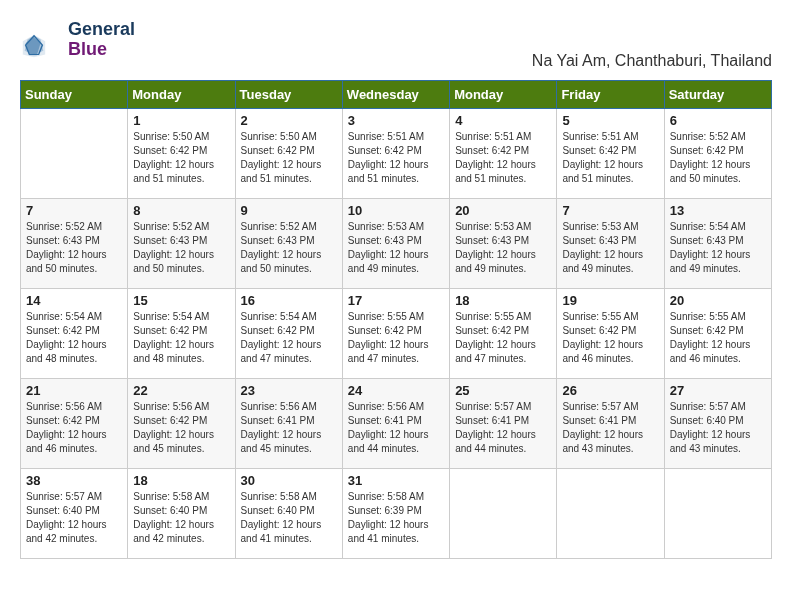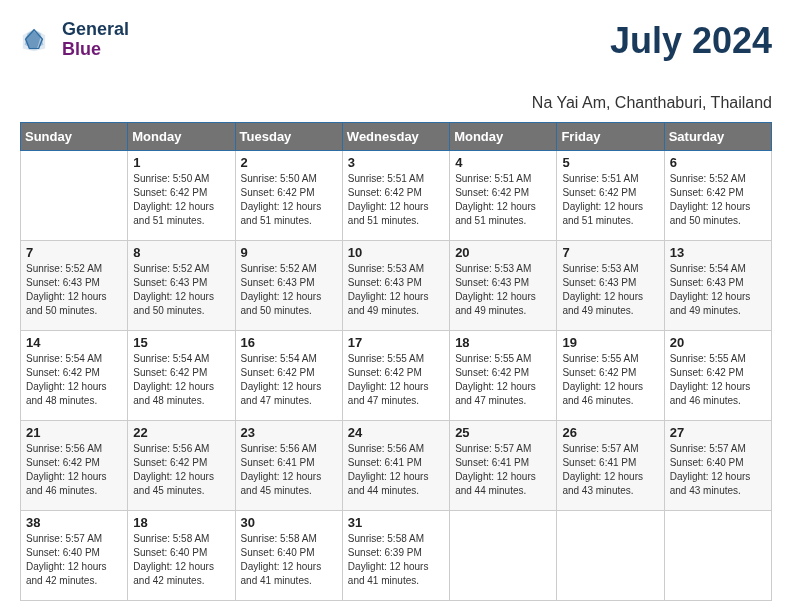"General" .logo { align-items: center -> flex-end; gap: 14px -> 20px }
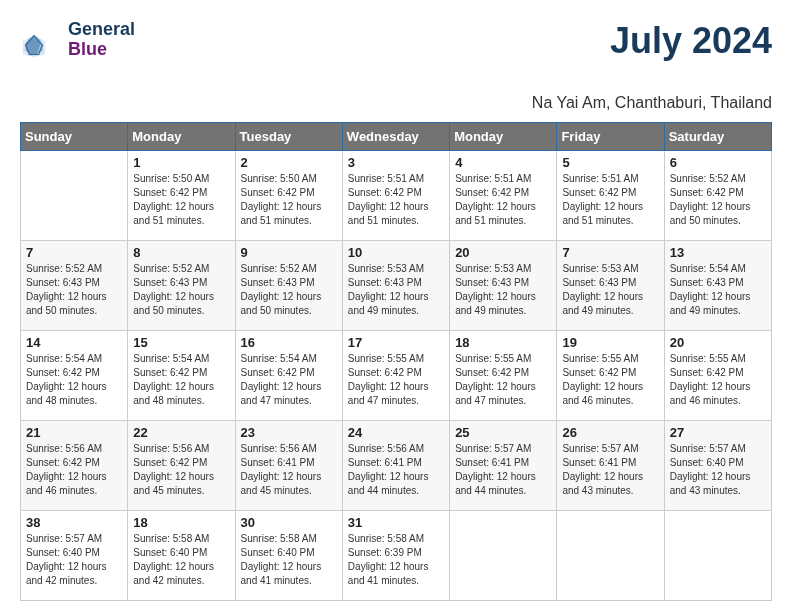"July 2024" div.month-title { html: <div>July 2024</div> -> none }
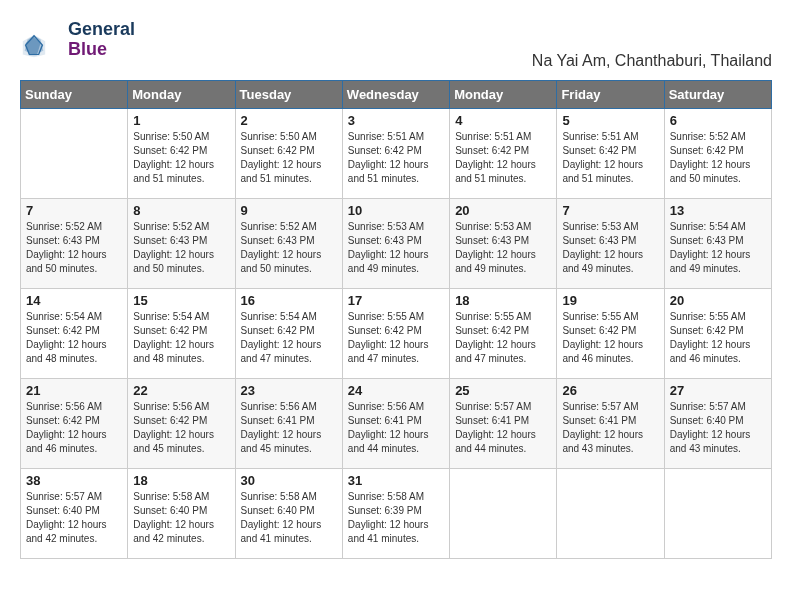"Sunday" thead th { background-color: #737373 -> #4d7c0f }
